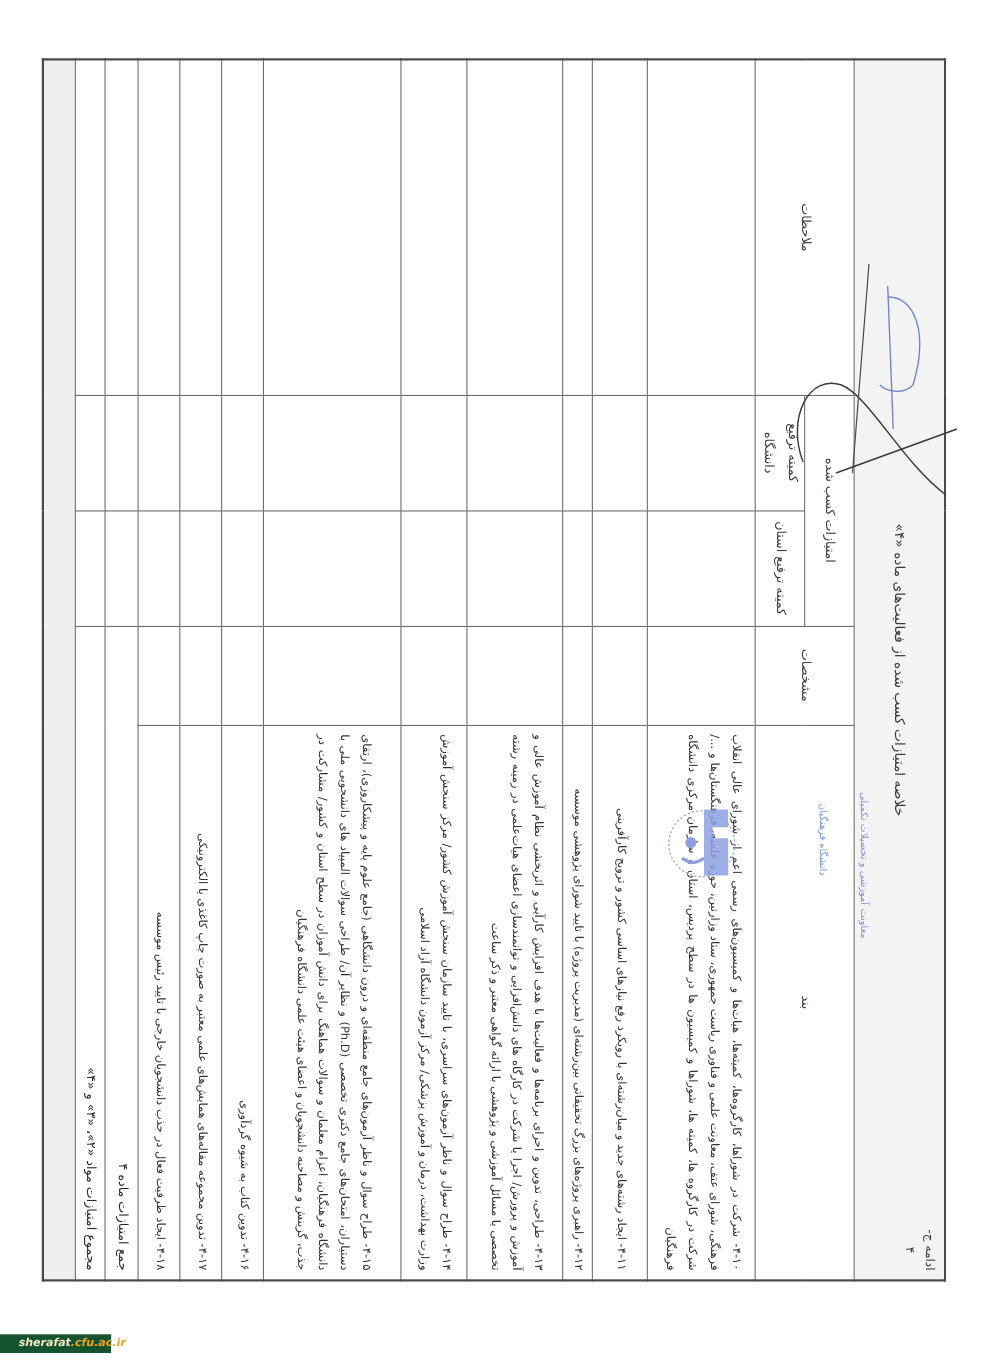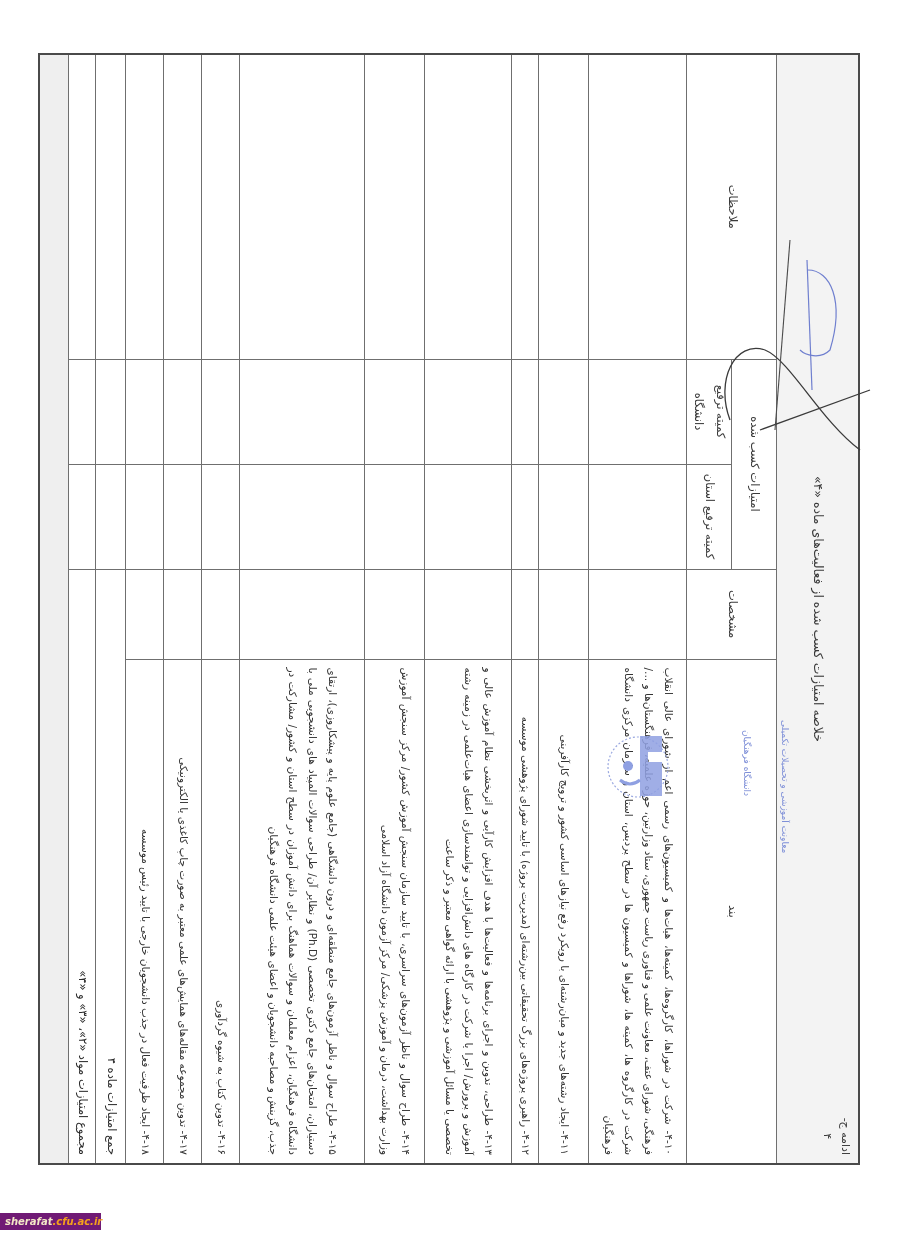"sherafat.cfu.ac.ir" .watermark { background: #701a75 -> #14532d; padding-left: 5px -> 17px }
